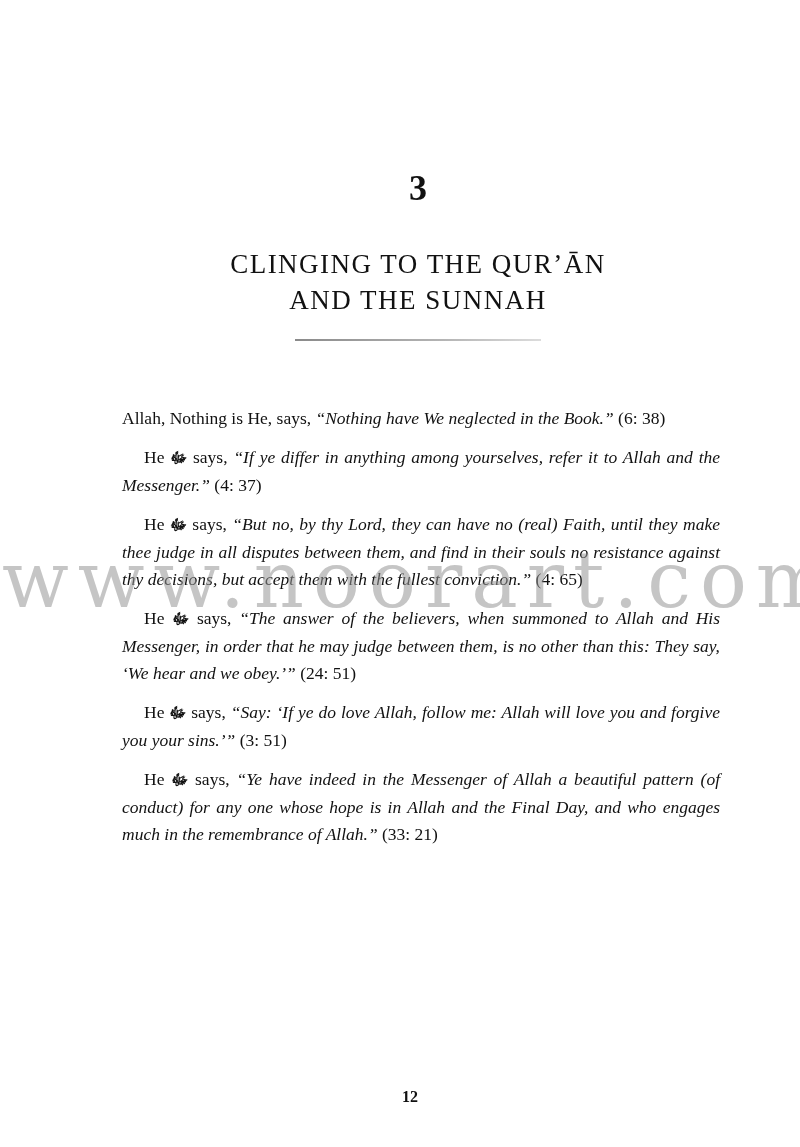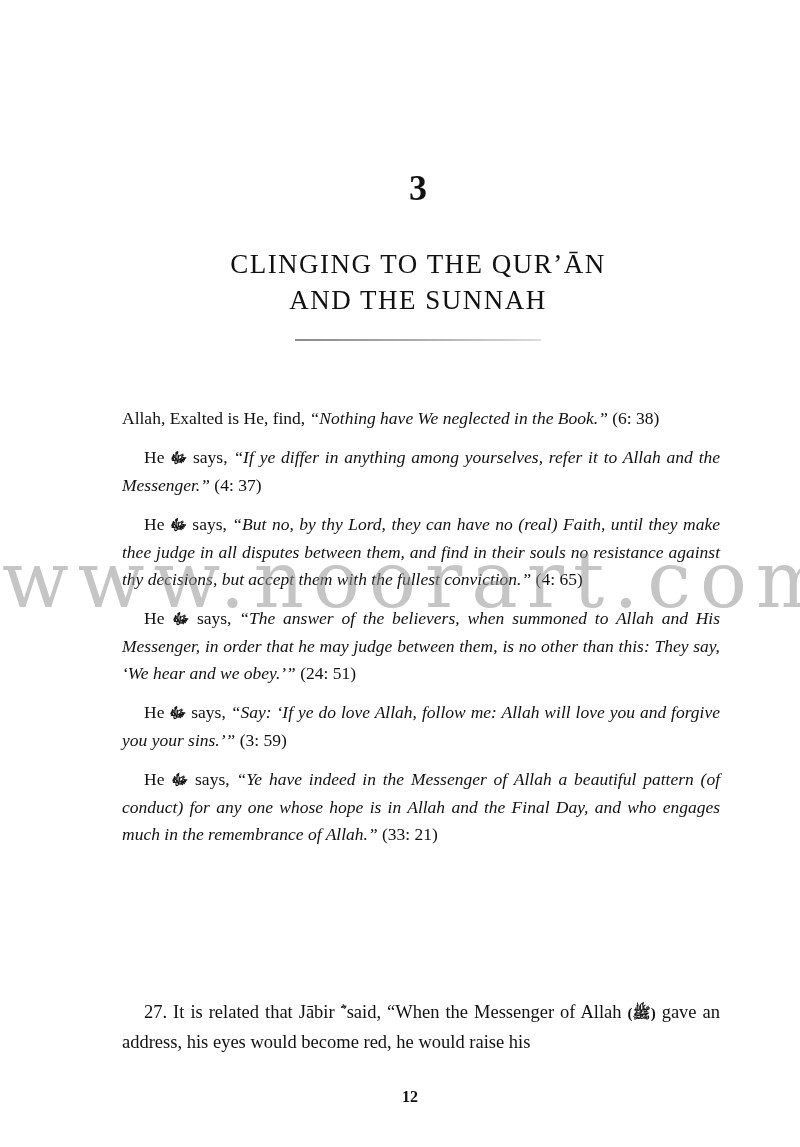"Allah, Exalted is He, find," span { text: Exalted is He, find -> Nothing is He, says }
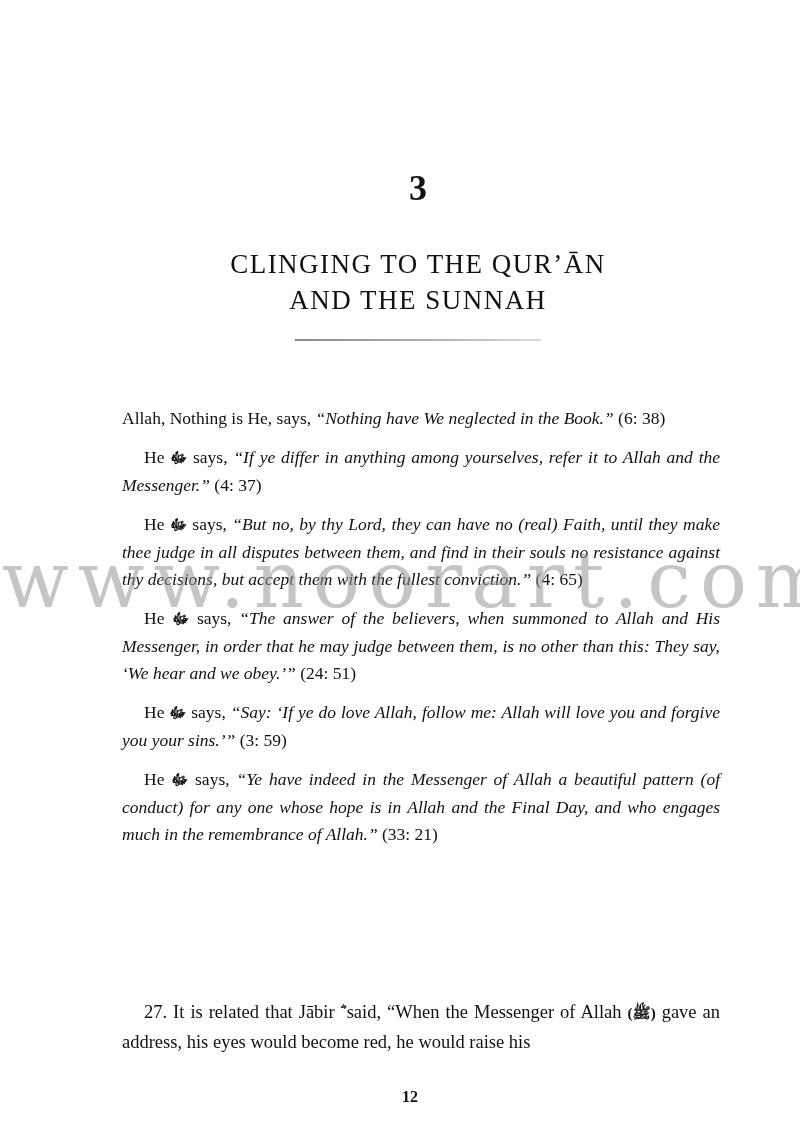"(3: 59)" span { text: 59 -> 51 }
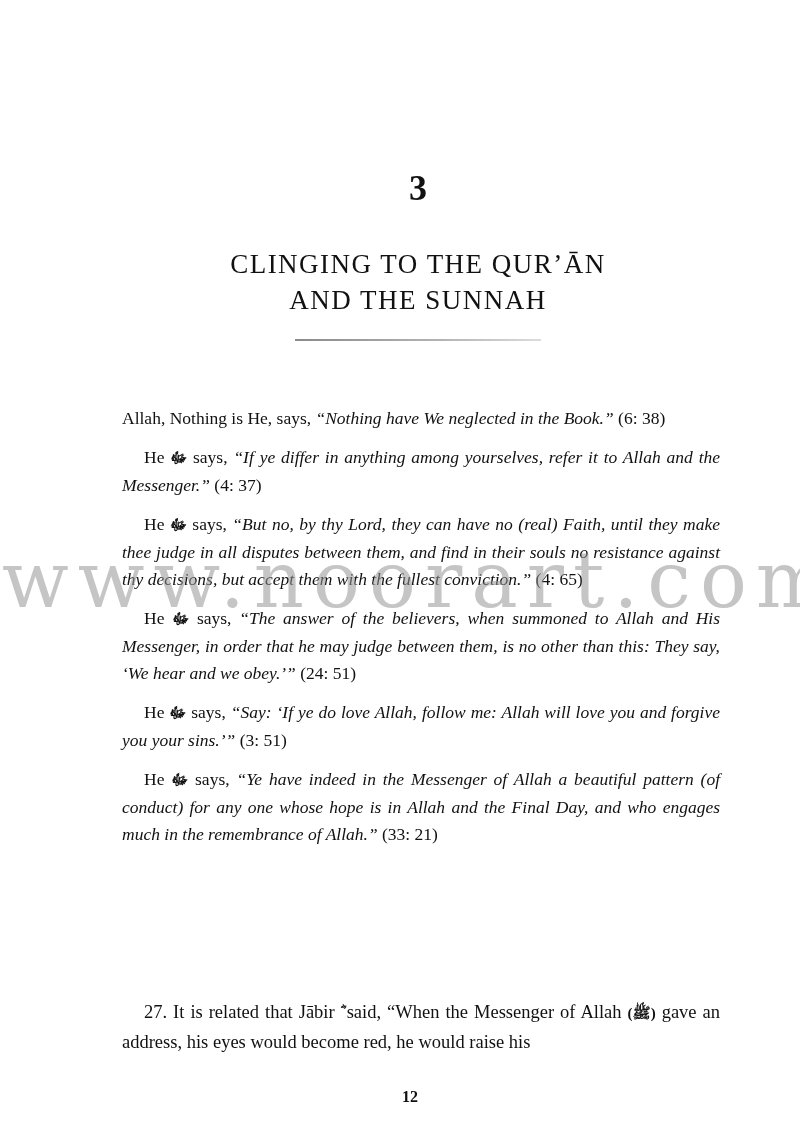"27. It is related that" div.hadith { html: <div> <p><span>27.</span><span> It is related that Jābir </span><span>ؓ</span><span> said, “When the Messenger of Allah </span><span>(ﷺ)</span><span> gave an address, his eyes would become red, he would raise his</span></p> </div> -> none }
